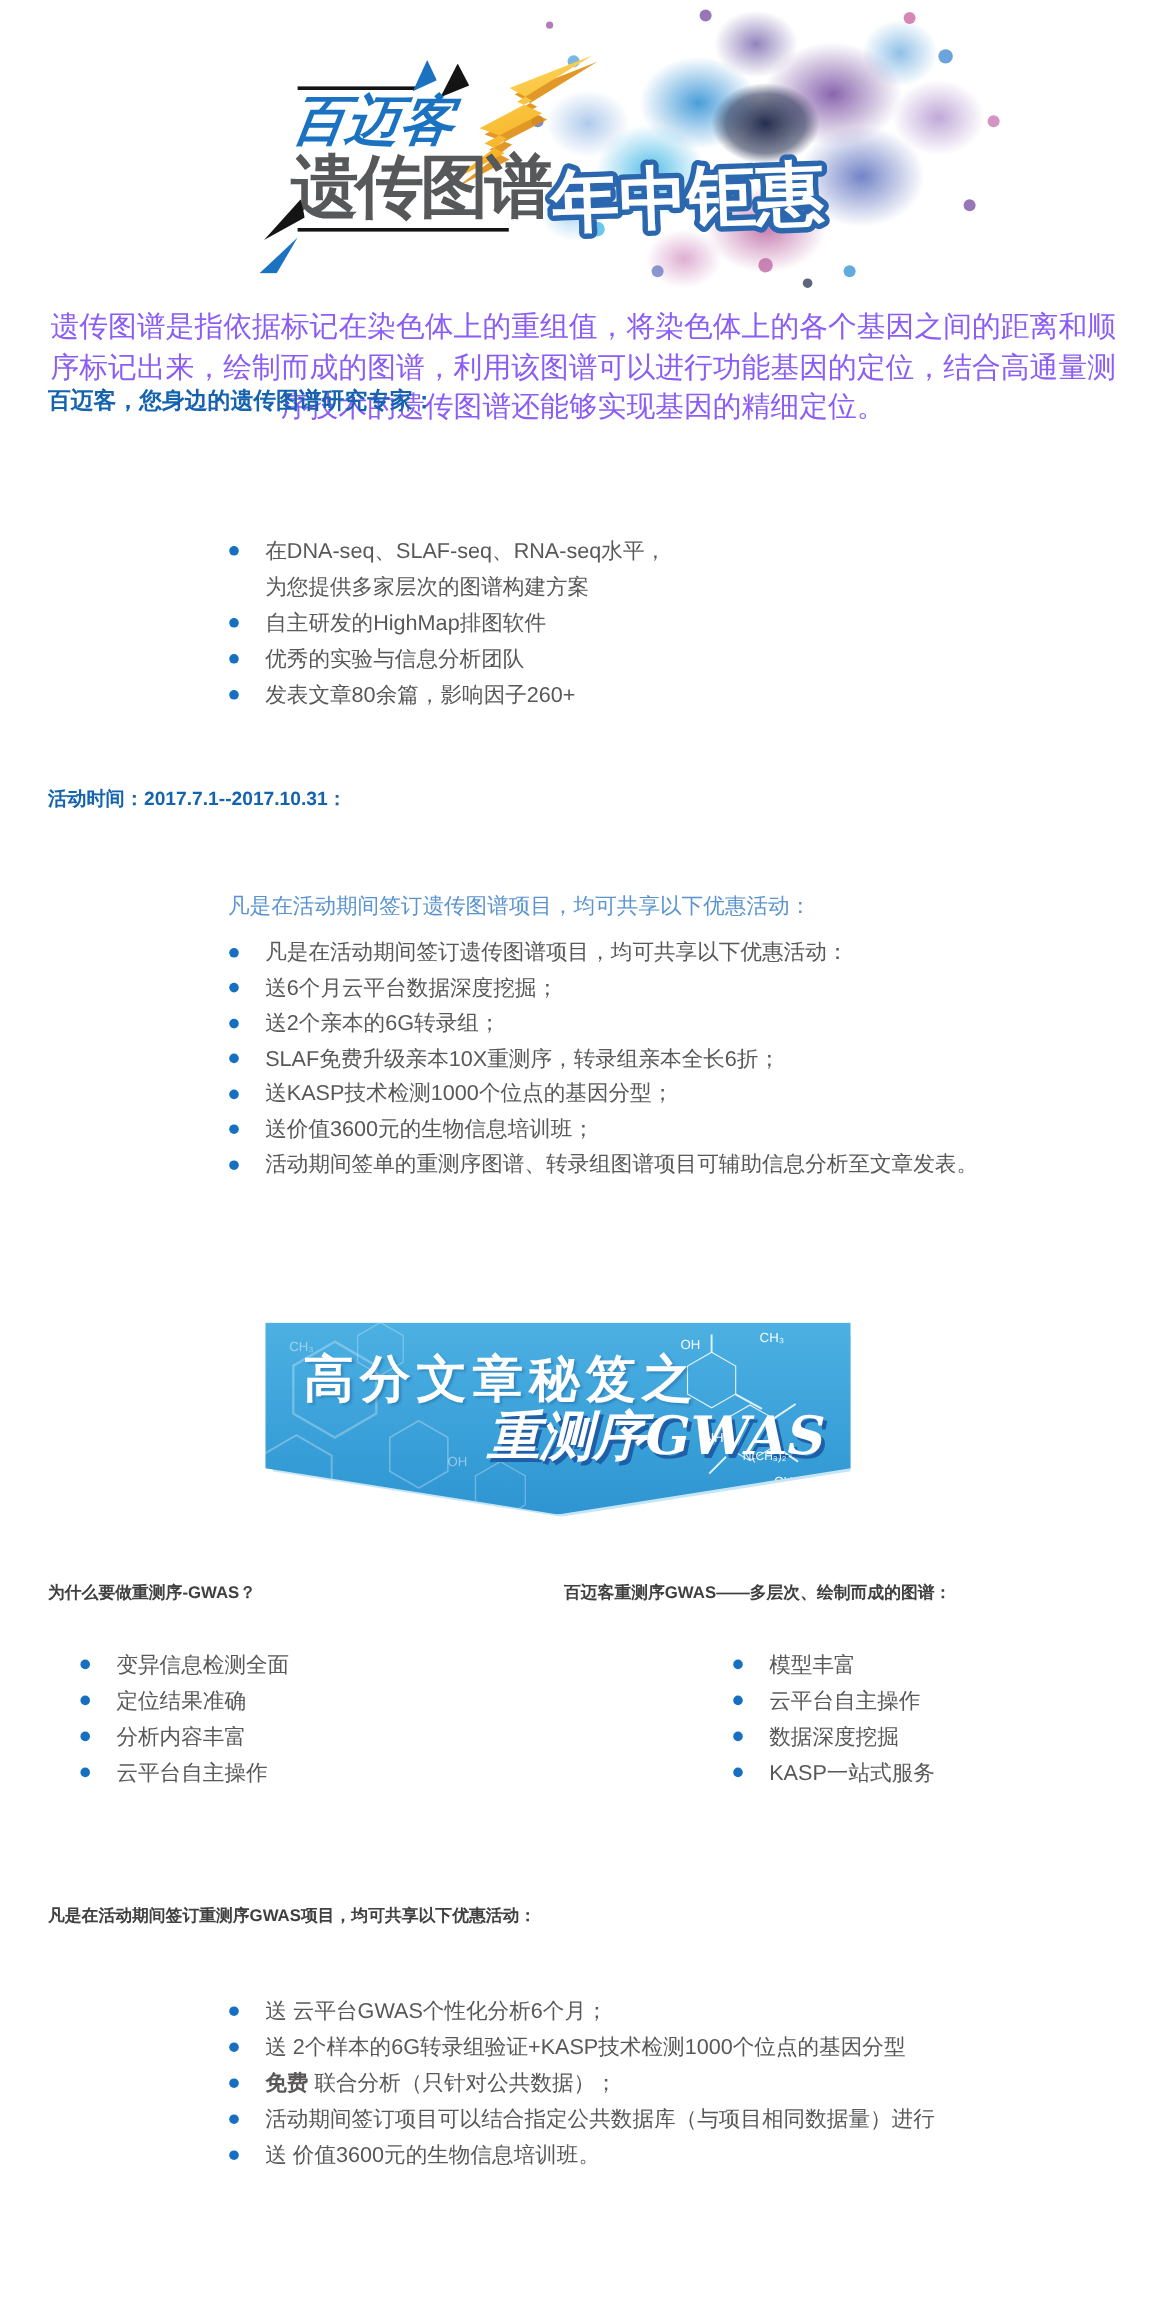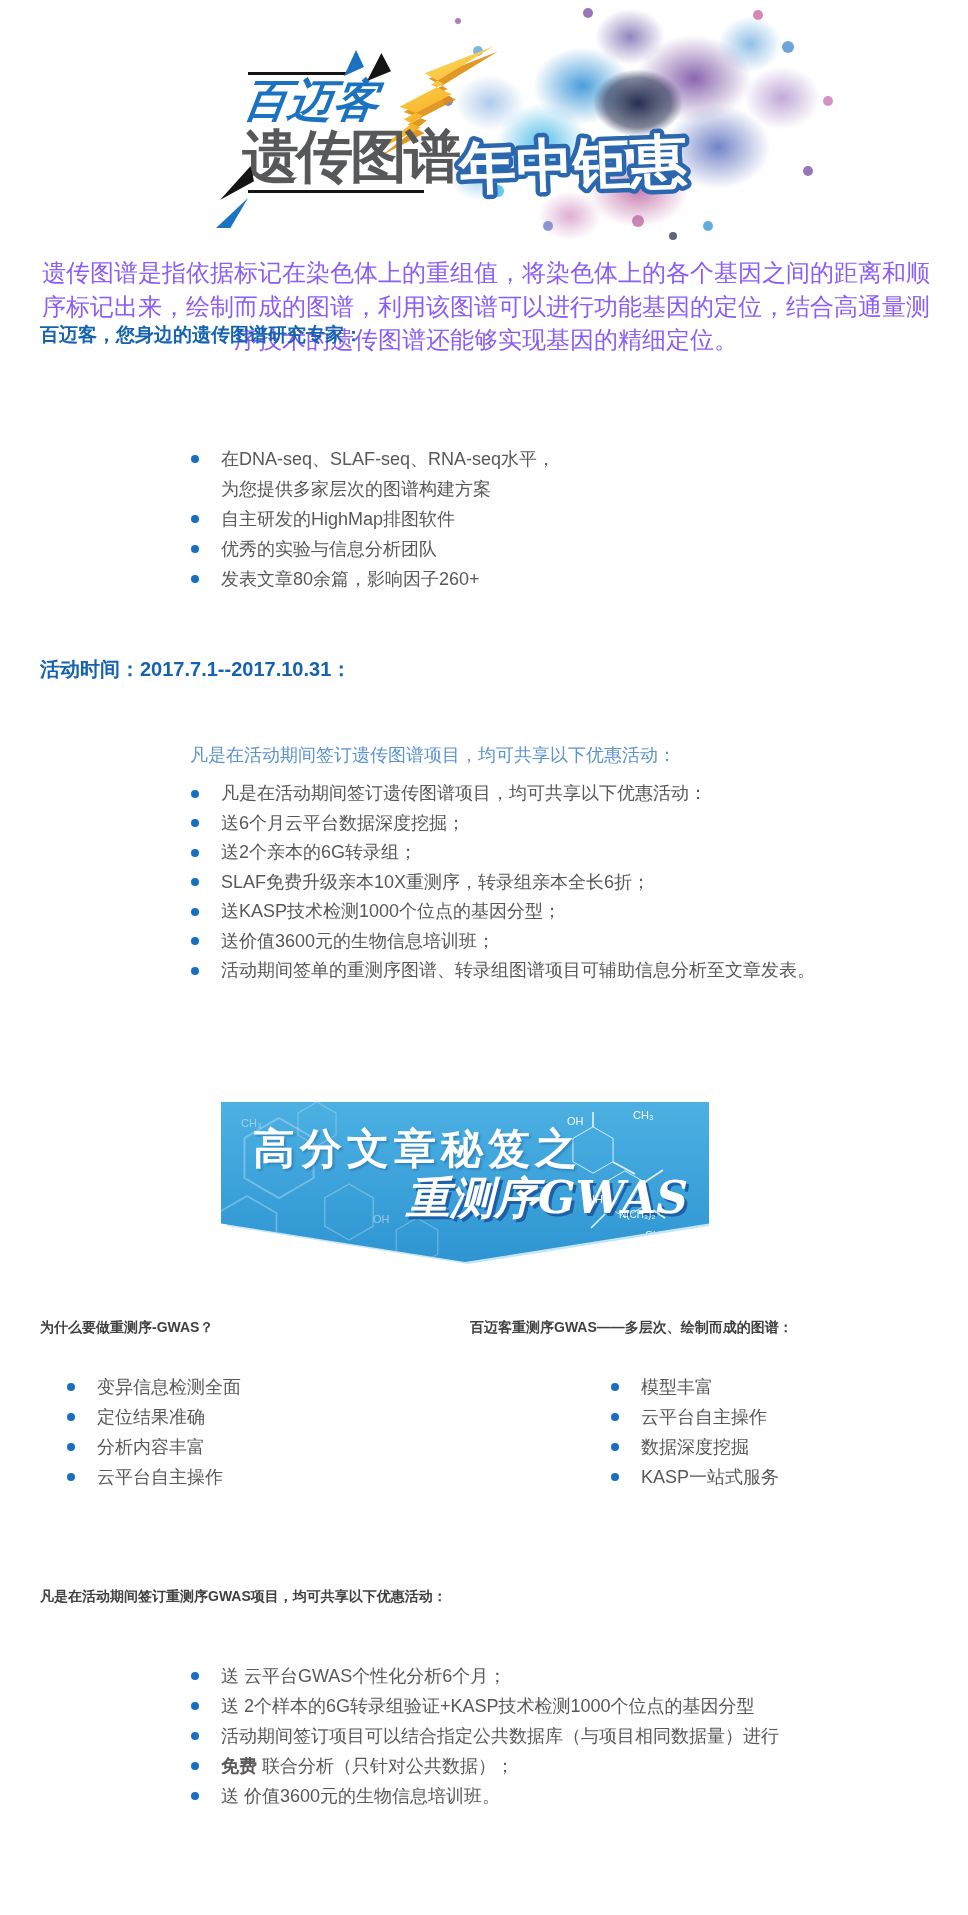"活动时间：2017.7.1--2017.10.31：" h2.abs { font-size: 20px -> 16px }
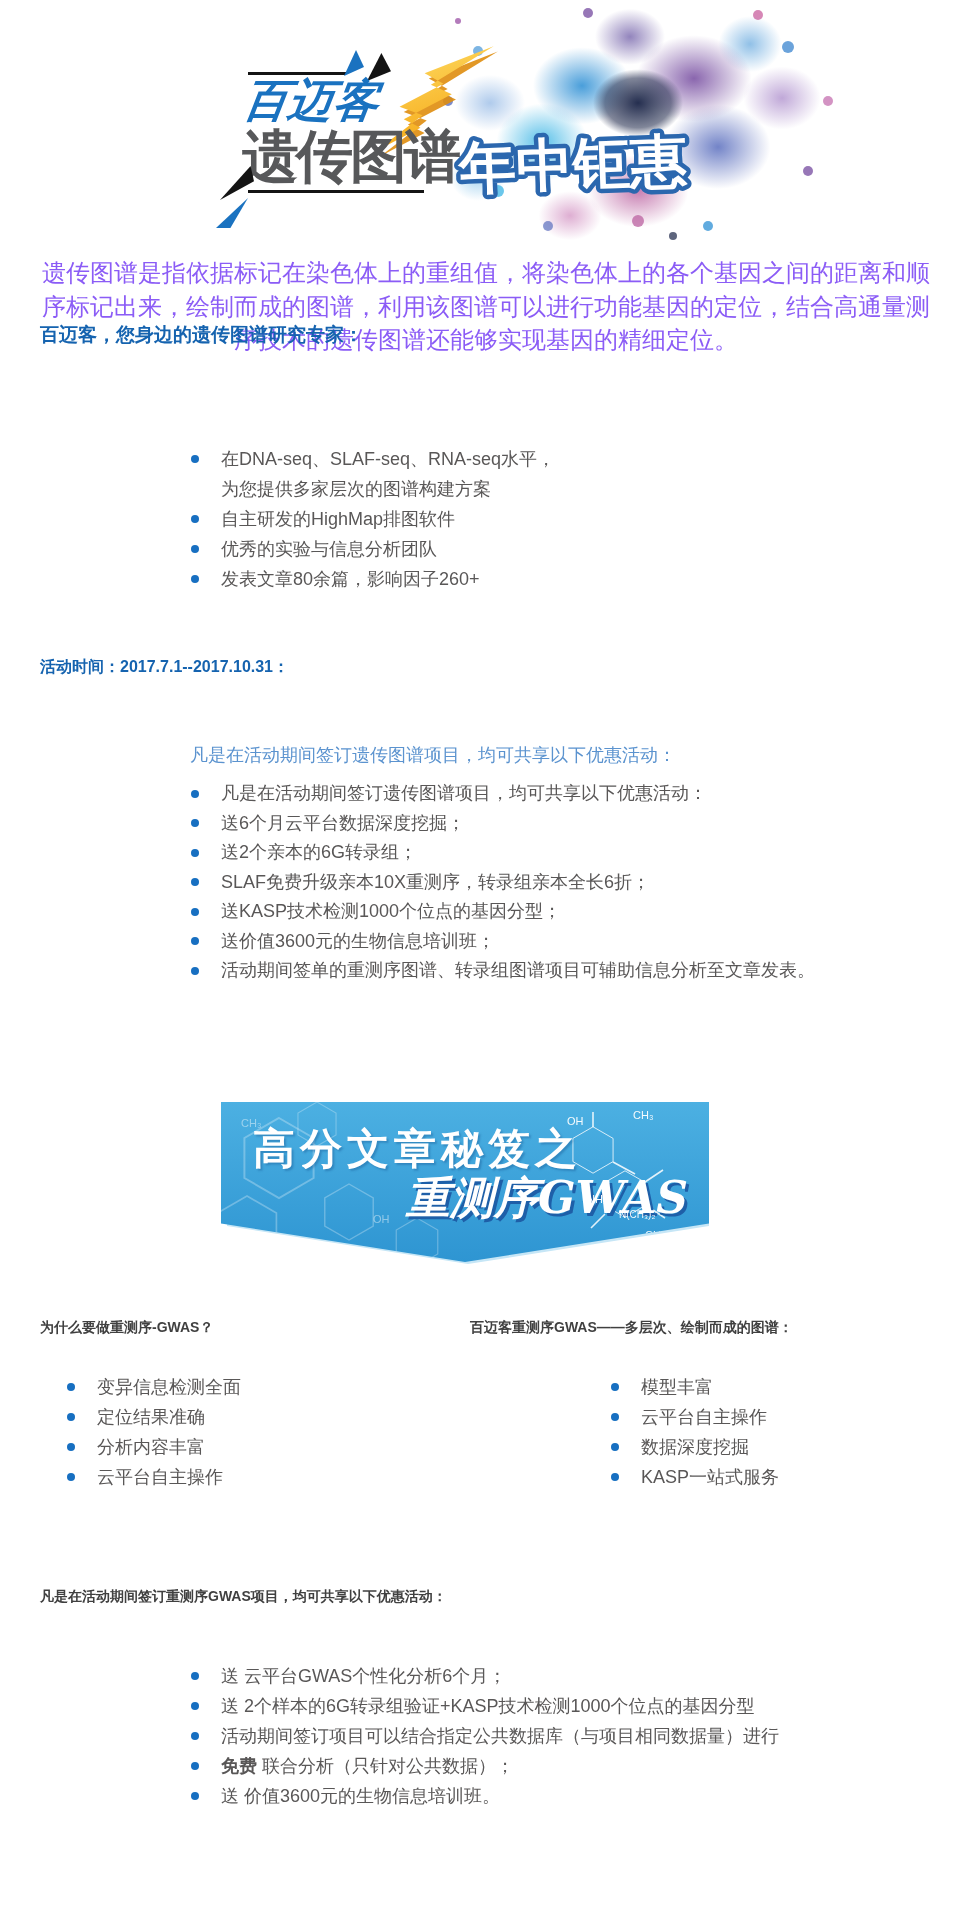"活动期间签订项目可以结合指定公共数据库（与项目相同数据量）进行" li { order: before "免费 联合分析（只针对公共数据）；" -> after "免费 联合分析（只针对公共数据）；" }
